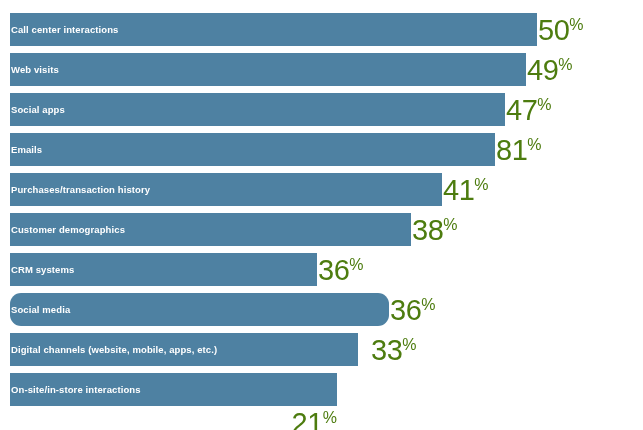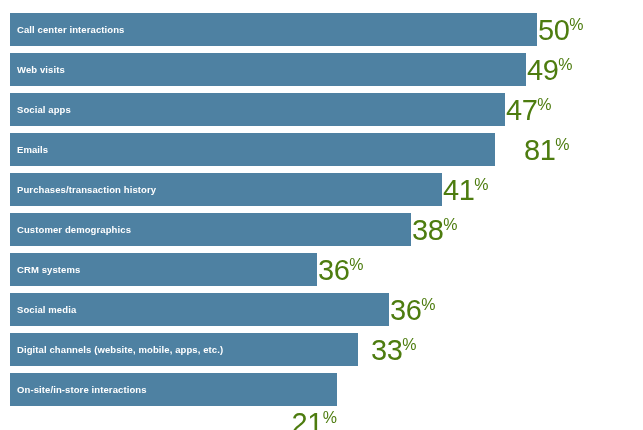"Call center interactions" .bar { padding-left: 7px -> 1px }
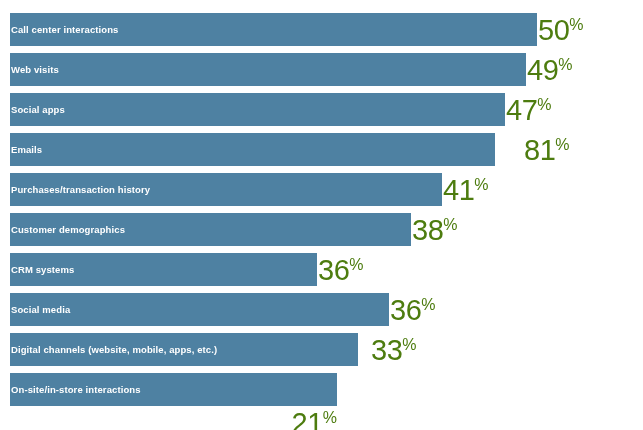"Emails" div.bar-row { gap: 28px -> none }
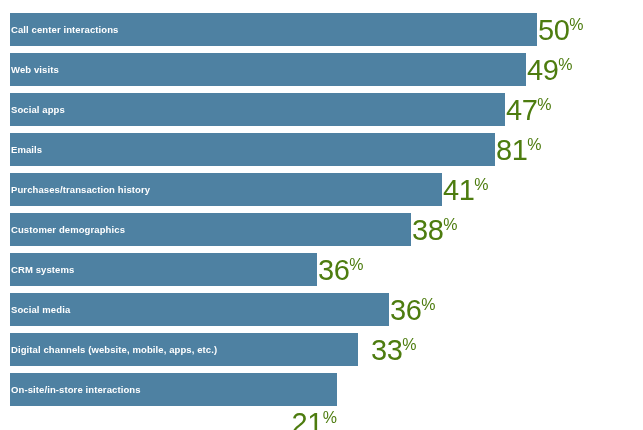"Social media" div.bar { border-radius: none -> 11px }
